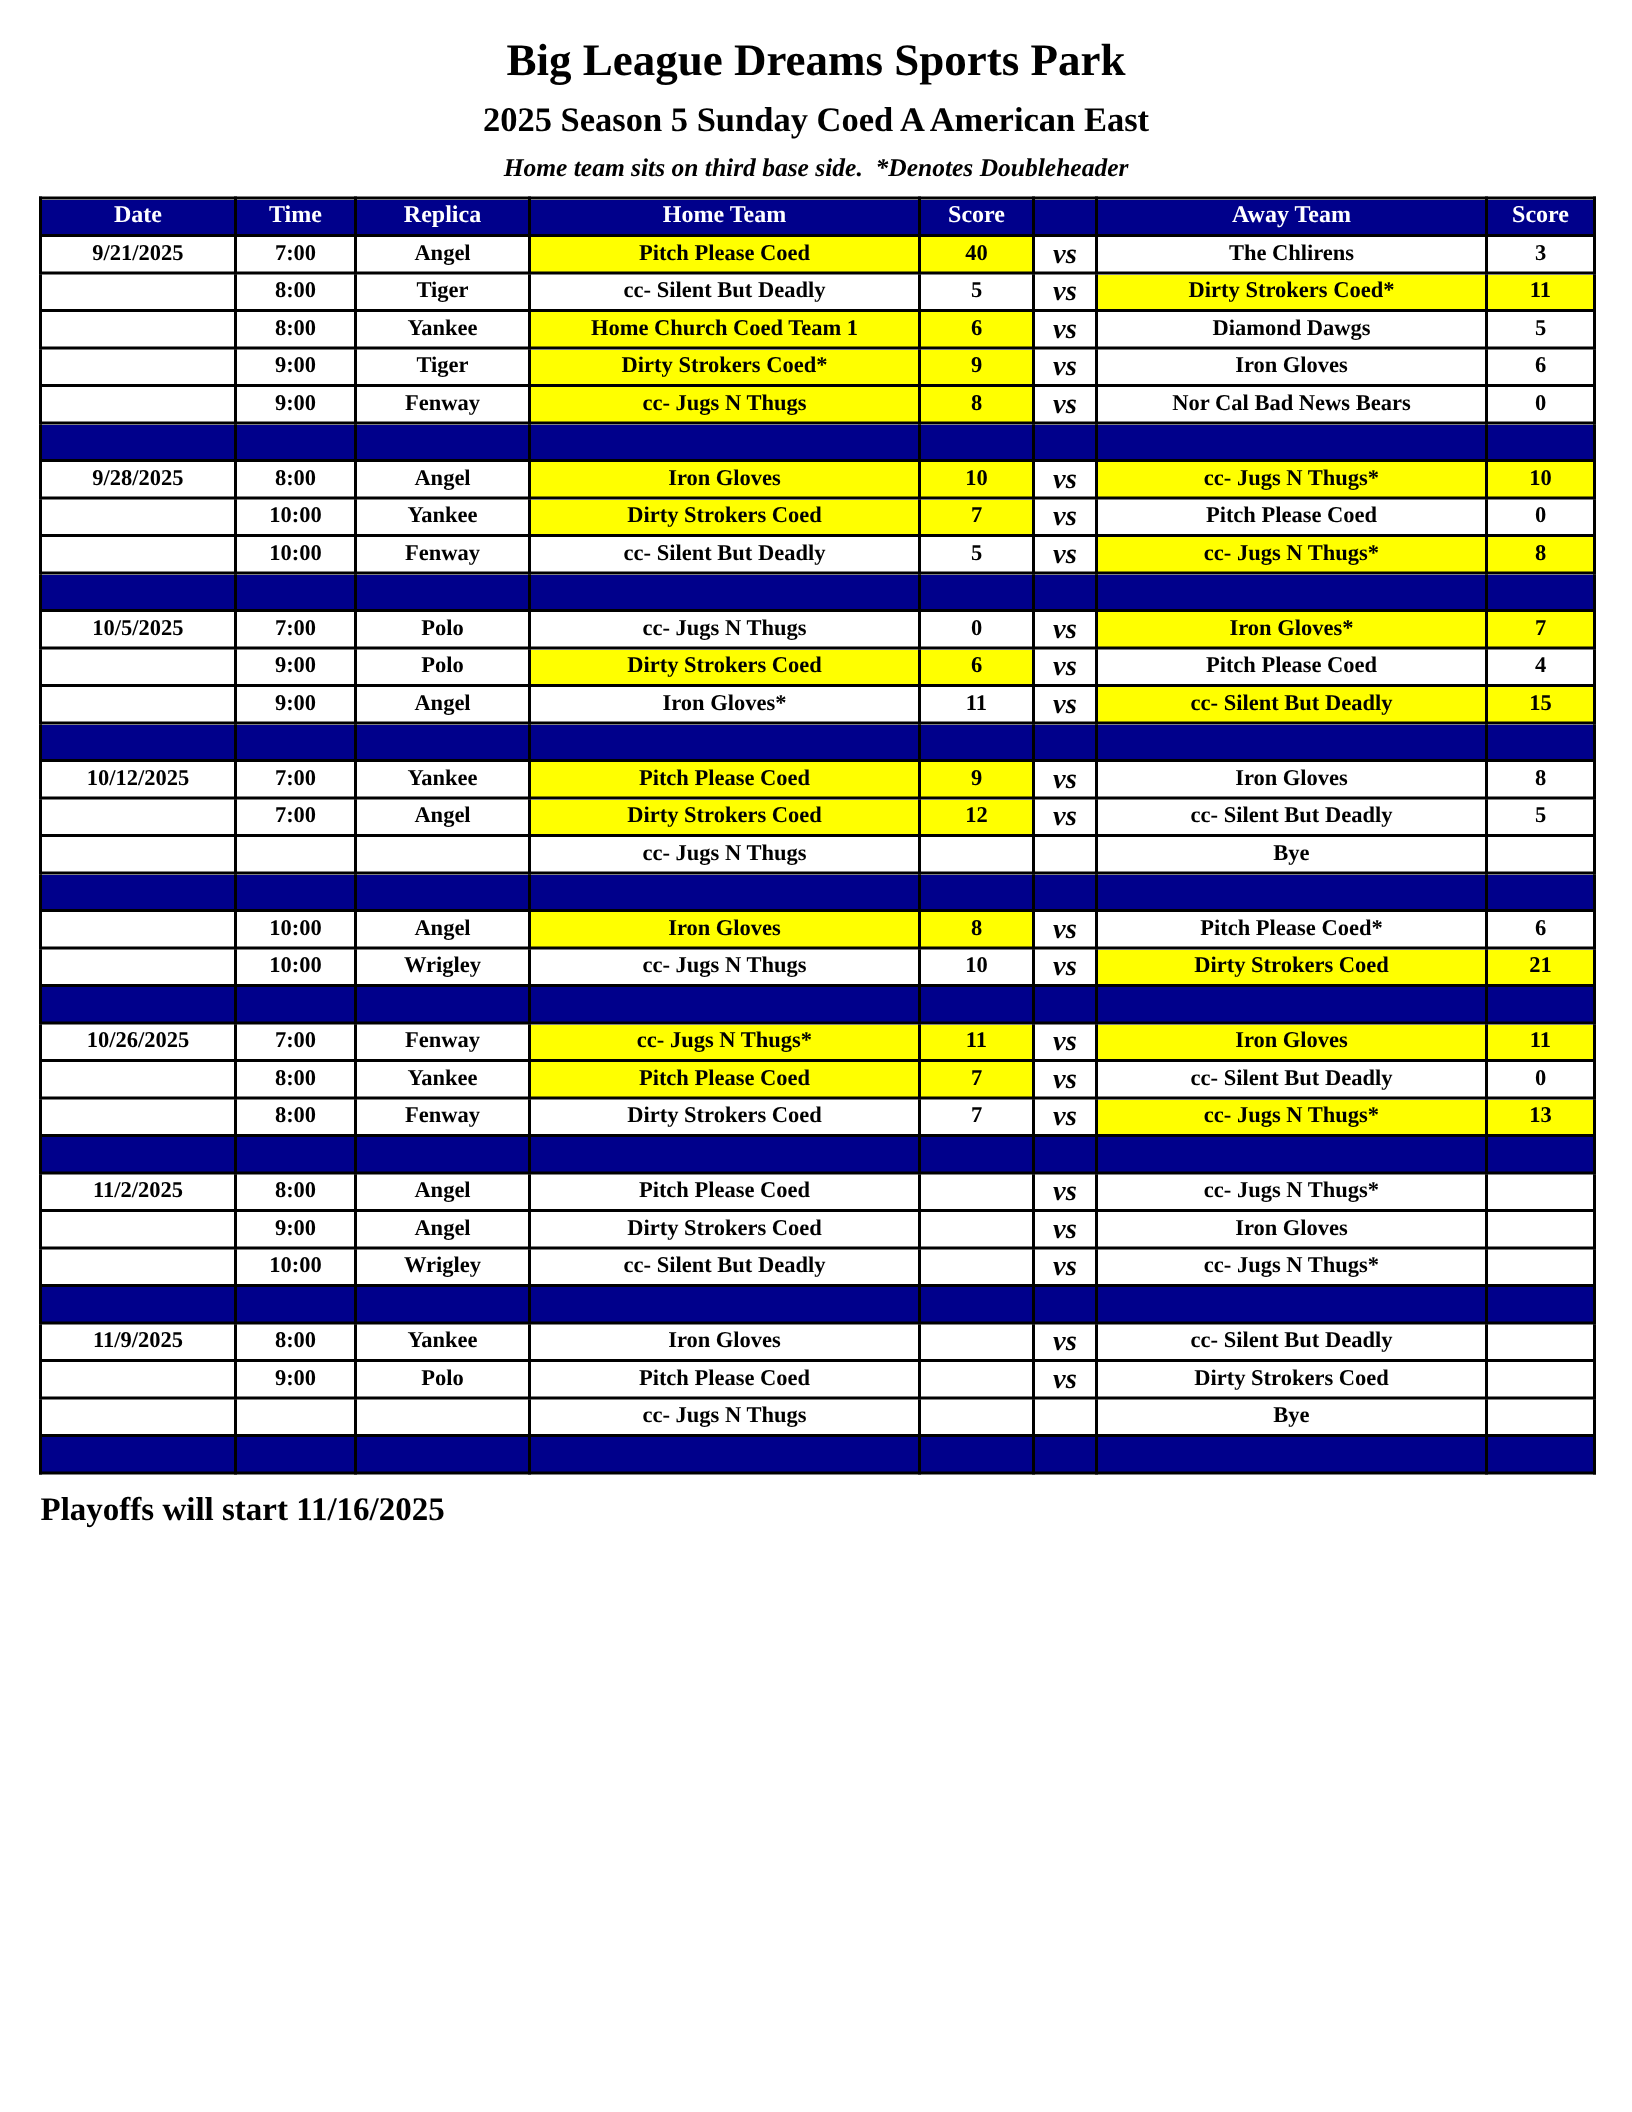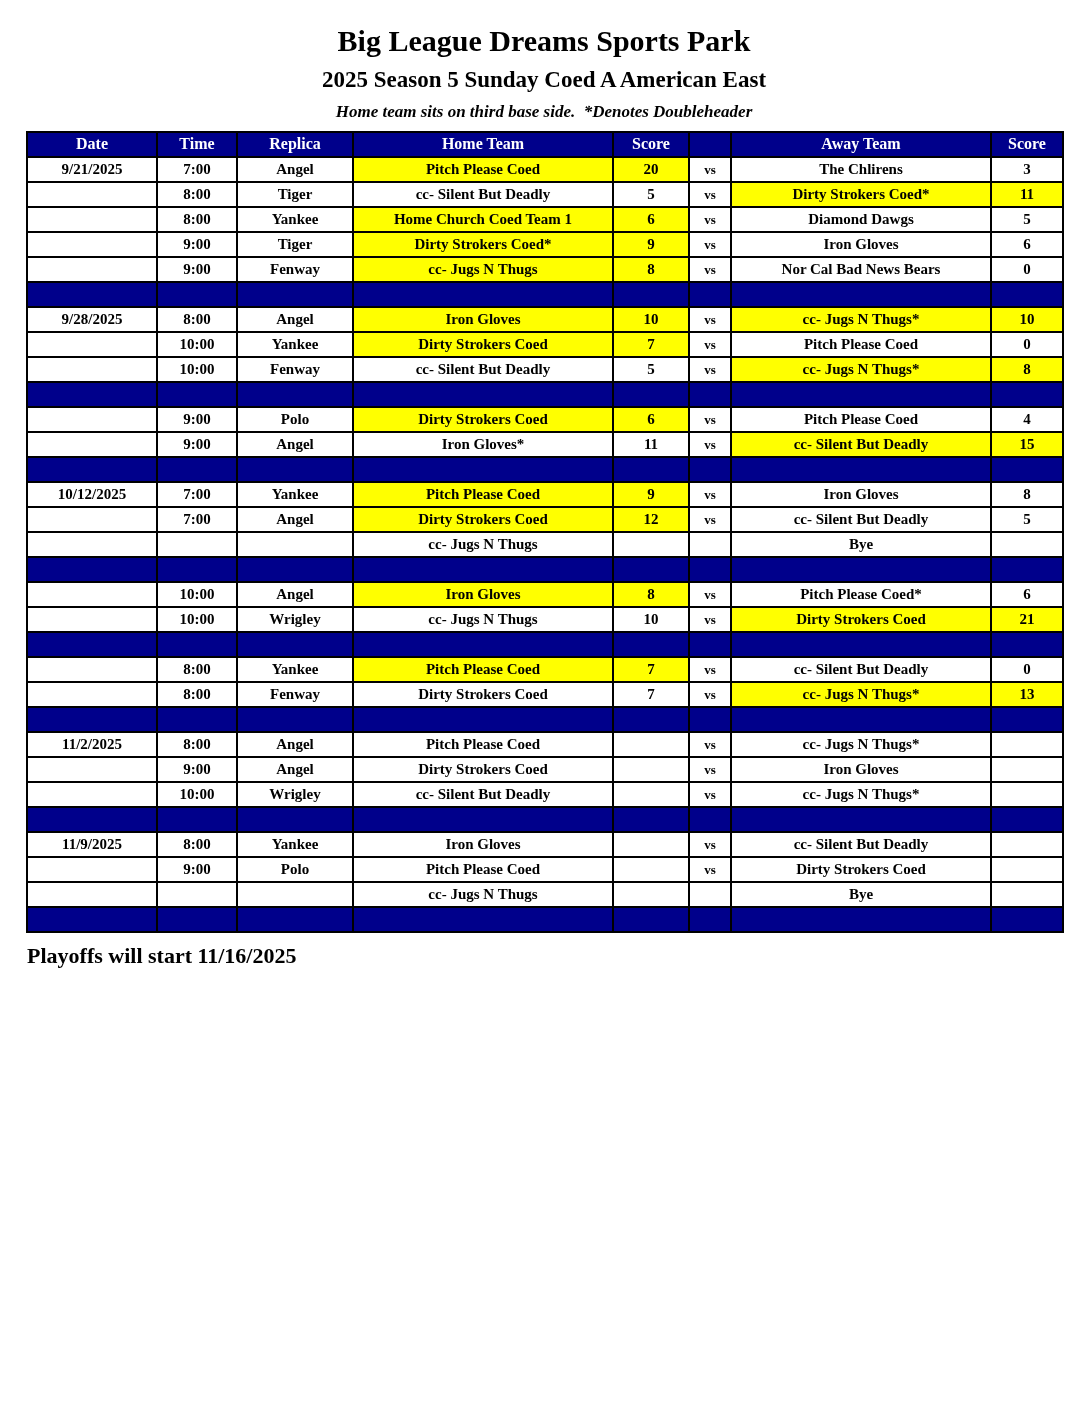"20" td.c-score { text: 20 -> 40 }
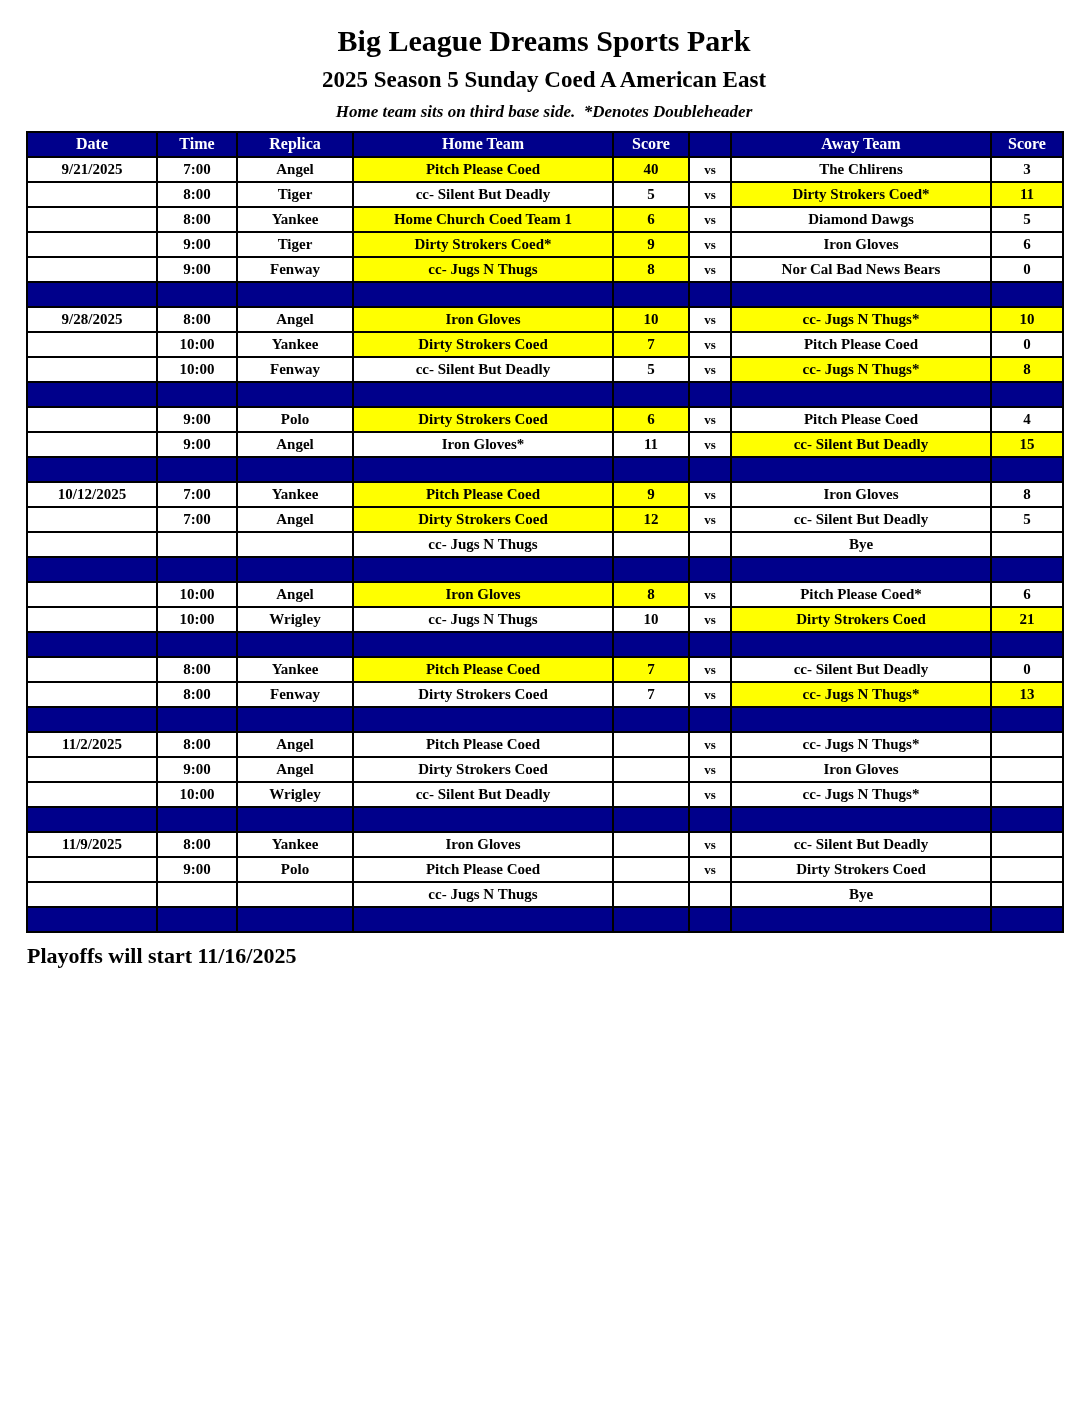"vs" .schedule td.c-vs { font-size: 13px -> 19px; font-style: none -> italic }
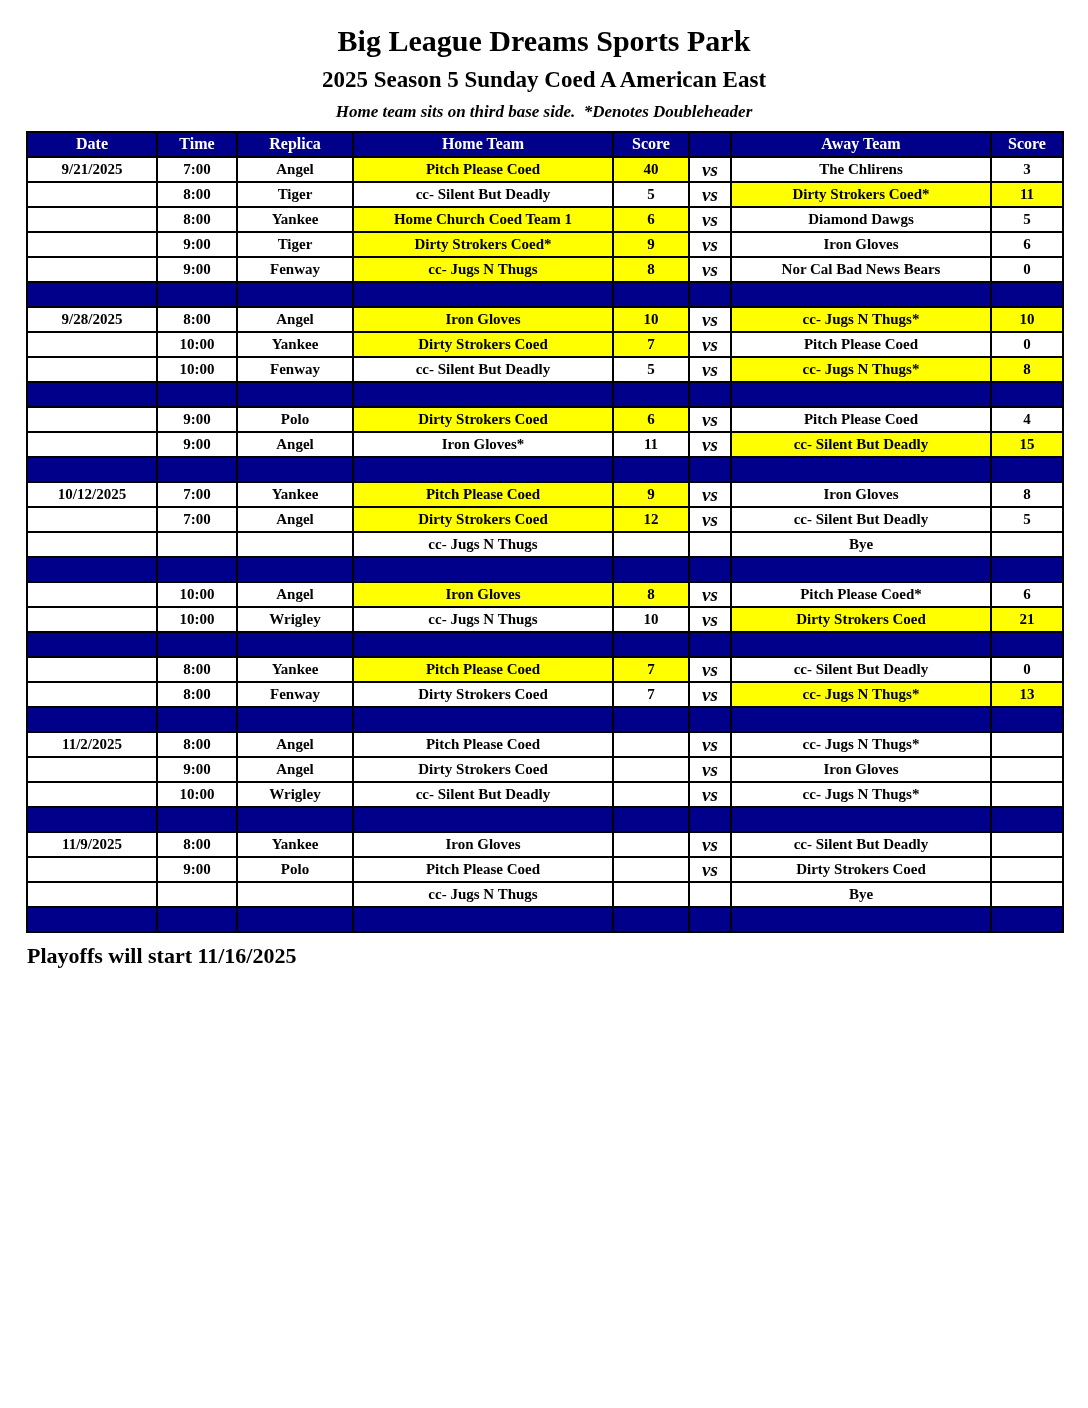"10/5/2025" tr { html: none -> <tr> <td>10/5/2025</td> <td>7:00</td> <td>Polo</td> <td>cc- Jugs N Thugs</td> <td>0</td> <td>vs</td> <td>Iron Gloves*</td> <td>7</td> </tr> }
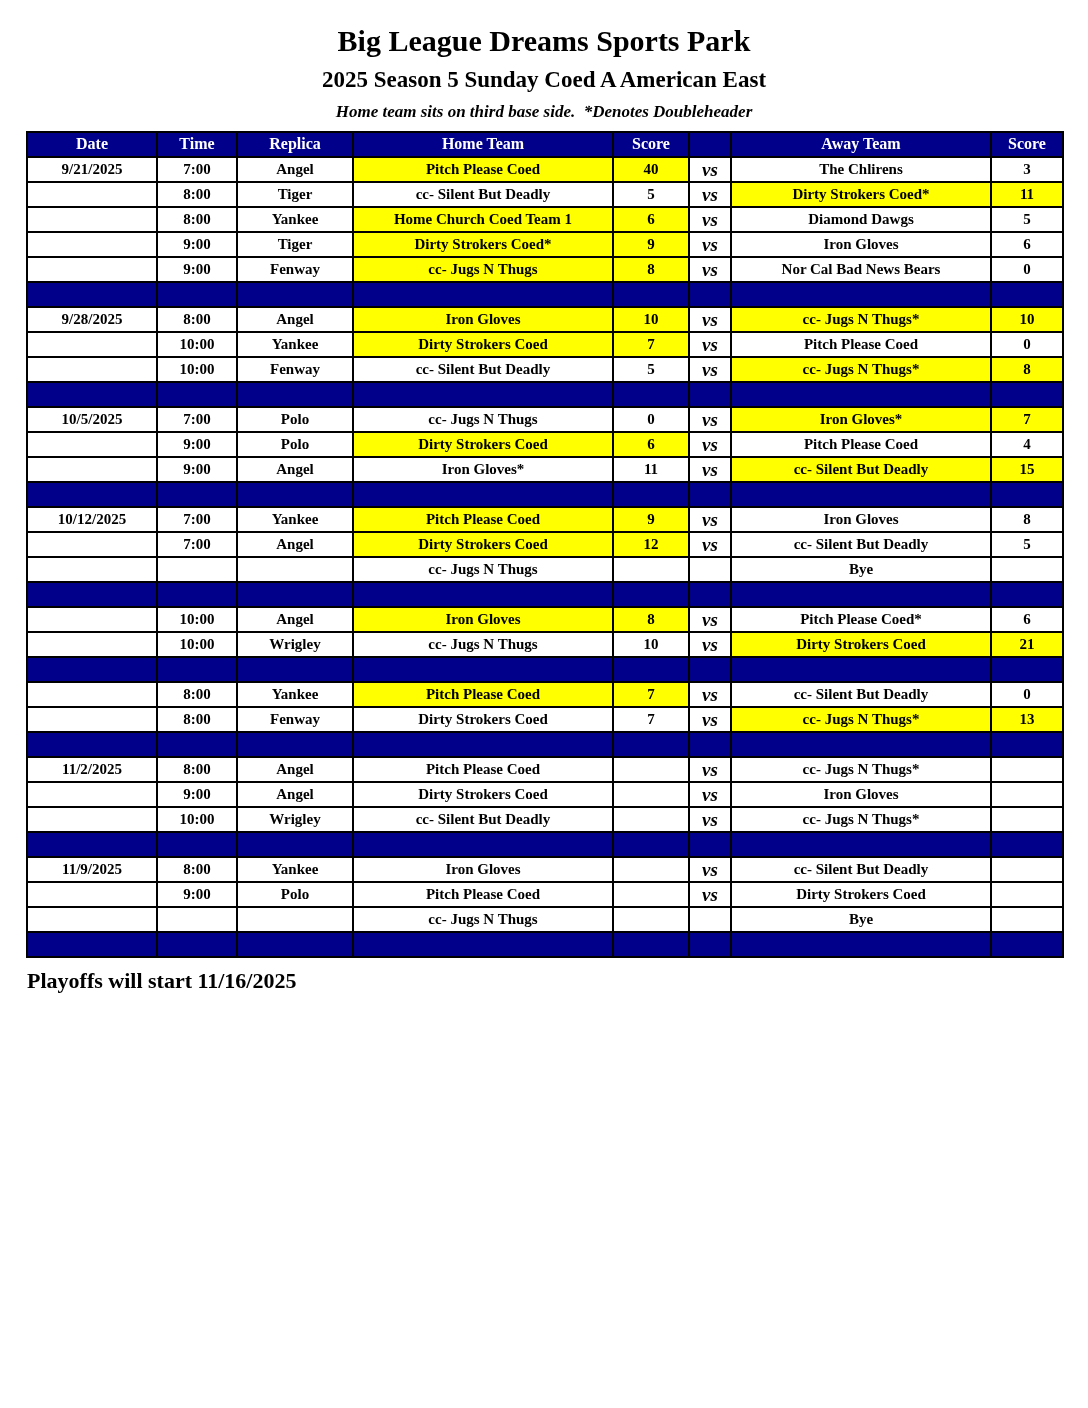"10/26/2025" tr { html: none -> <tr> <td>10/26/2025</td> <td>7:00</td> <td>Fenway</td> <td>cc- Jugs N Thugs*</td> <td>11</td> <td>vs</td> <td>Iron Gloves</td> <td>11</td> </tr> }
